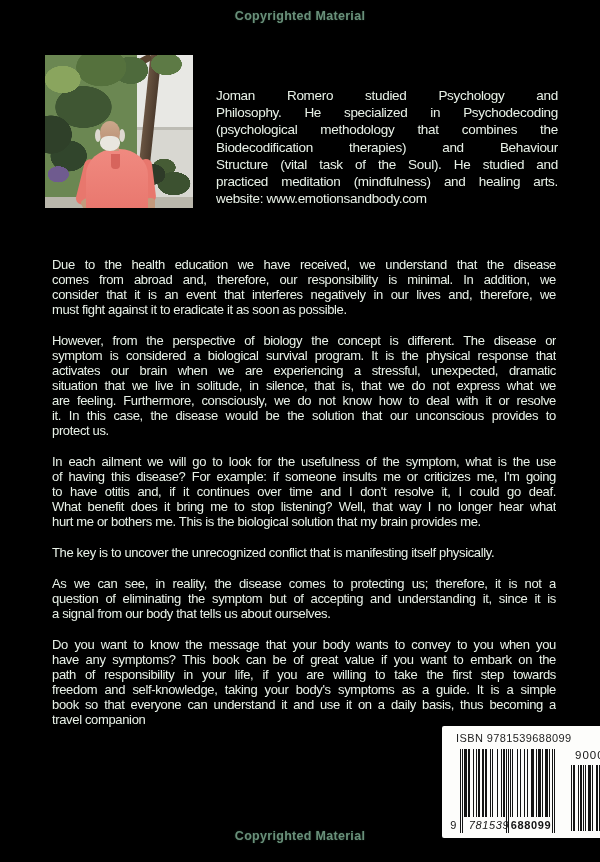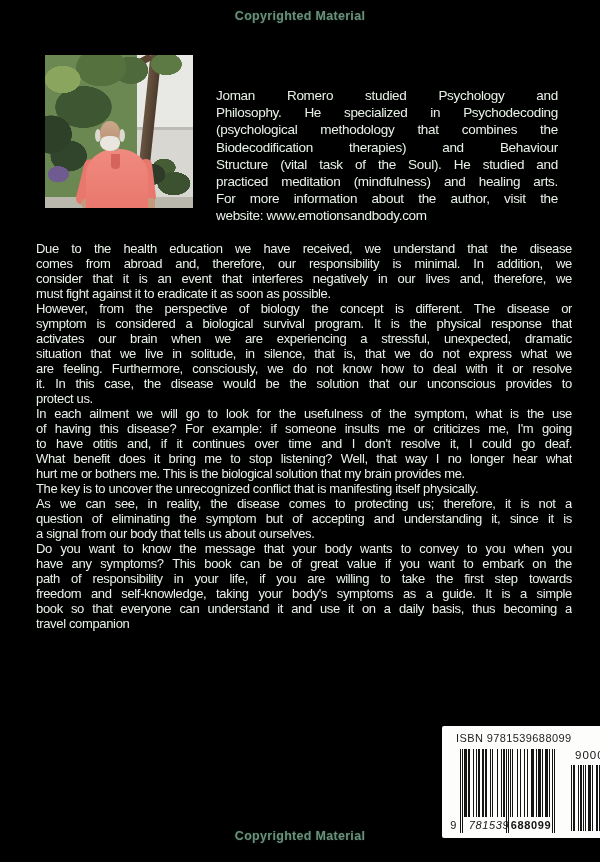"For more information about the" div.line { html: <div>For more information about the author, visit the</div> -> none }
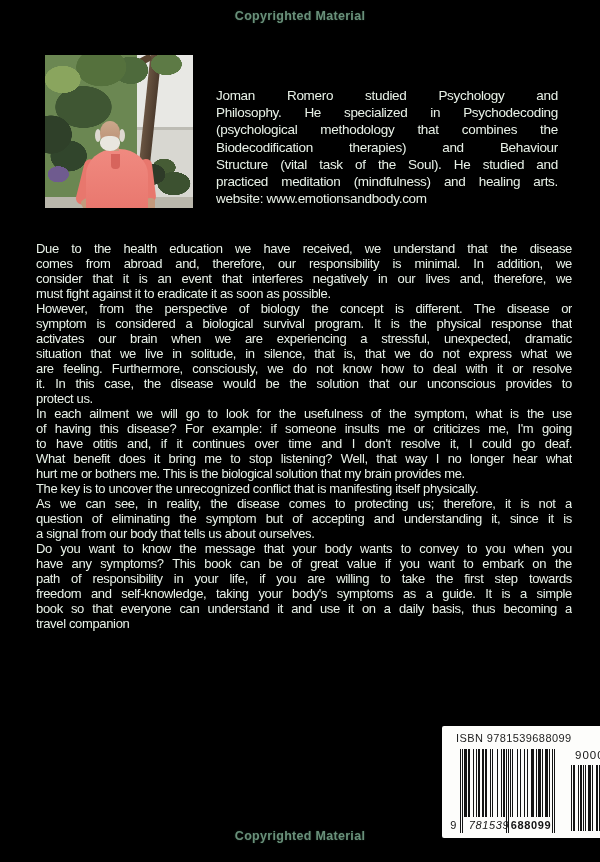"Due to the health education" .para { margin: 0 -> 16px }
